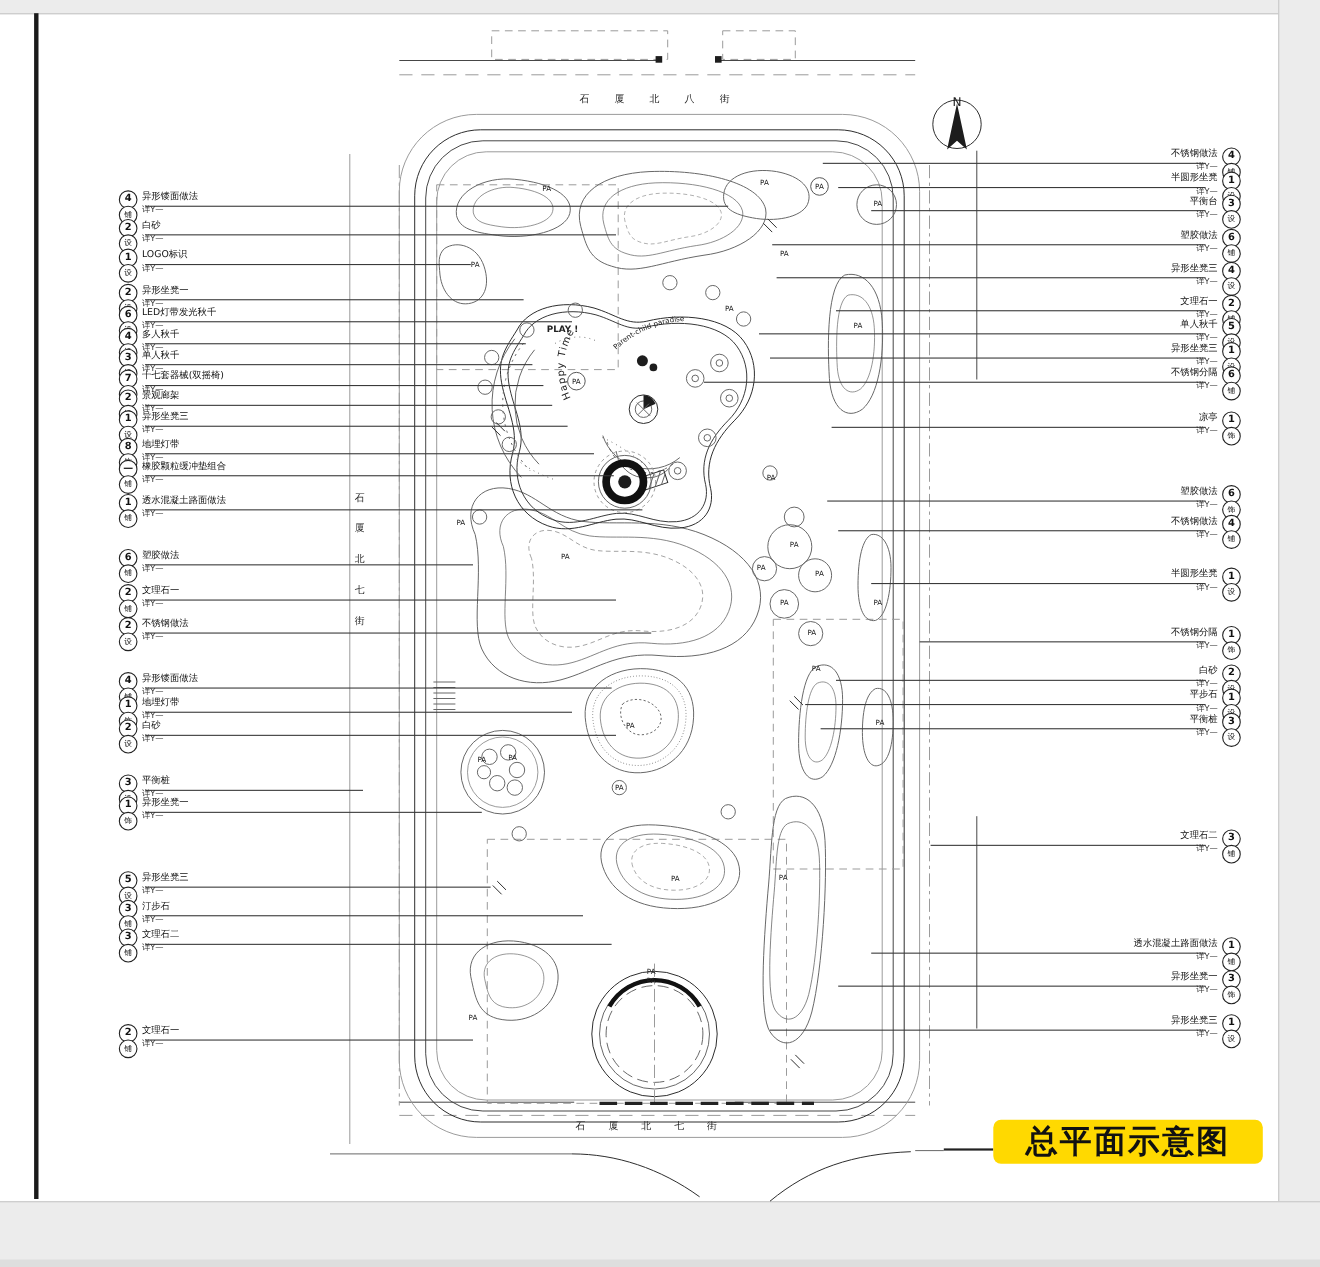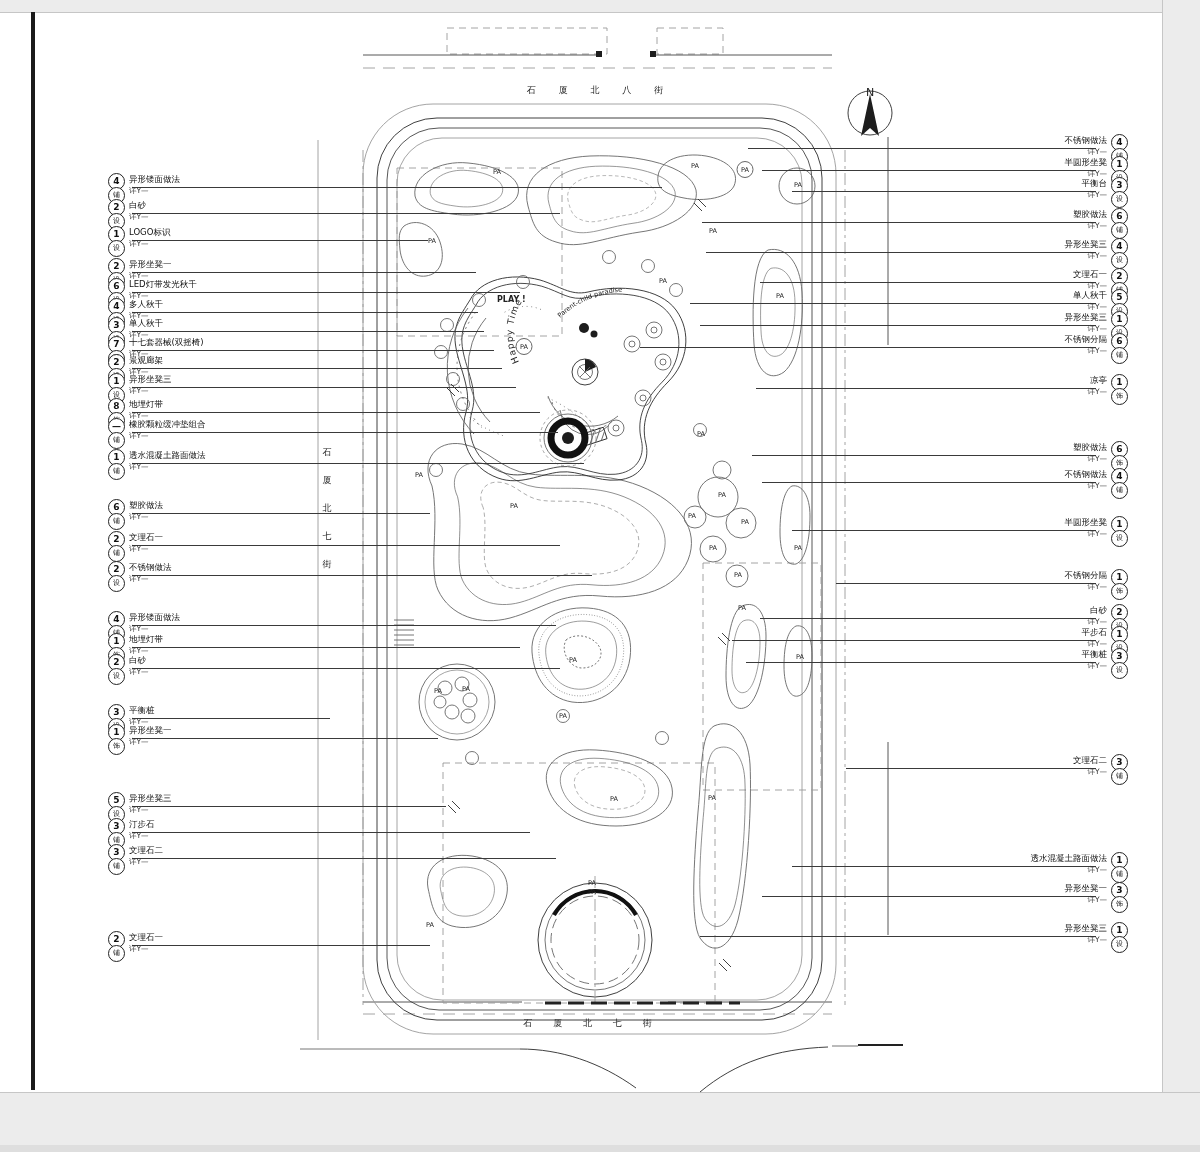"总平面示意图" div { html: none -> <div>总平面示意图</div> }
